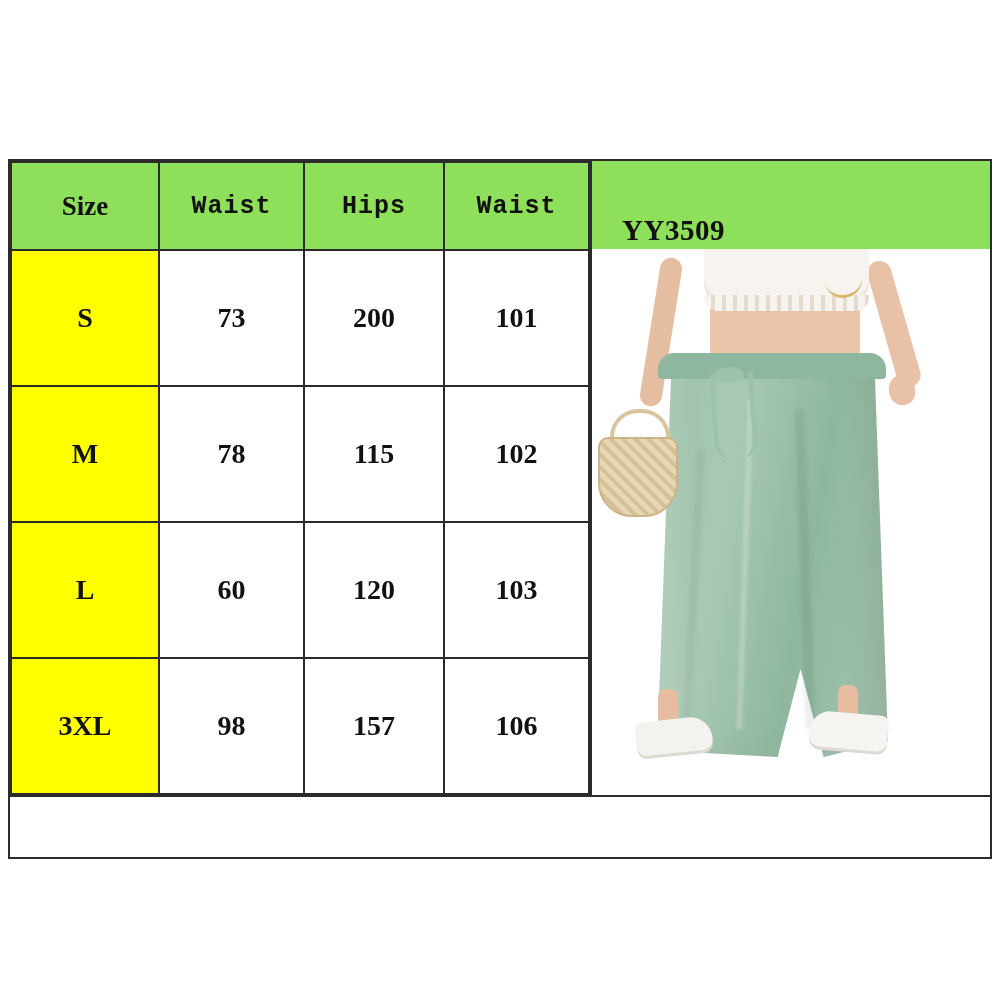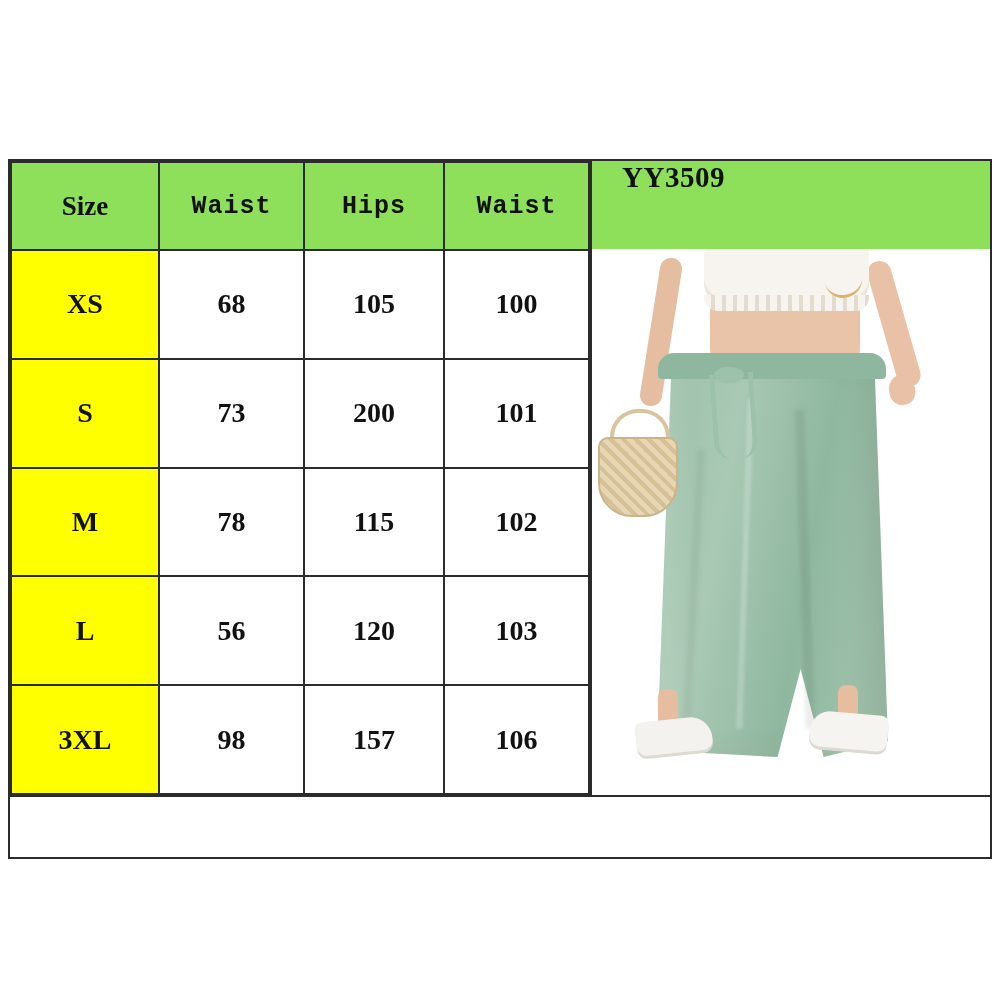"YY3509" #code-band { align-items: flex-start -> flex-end }
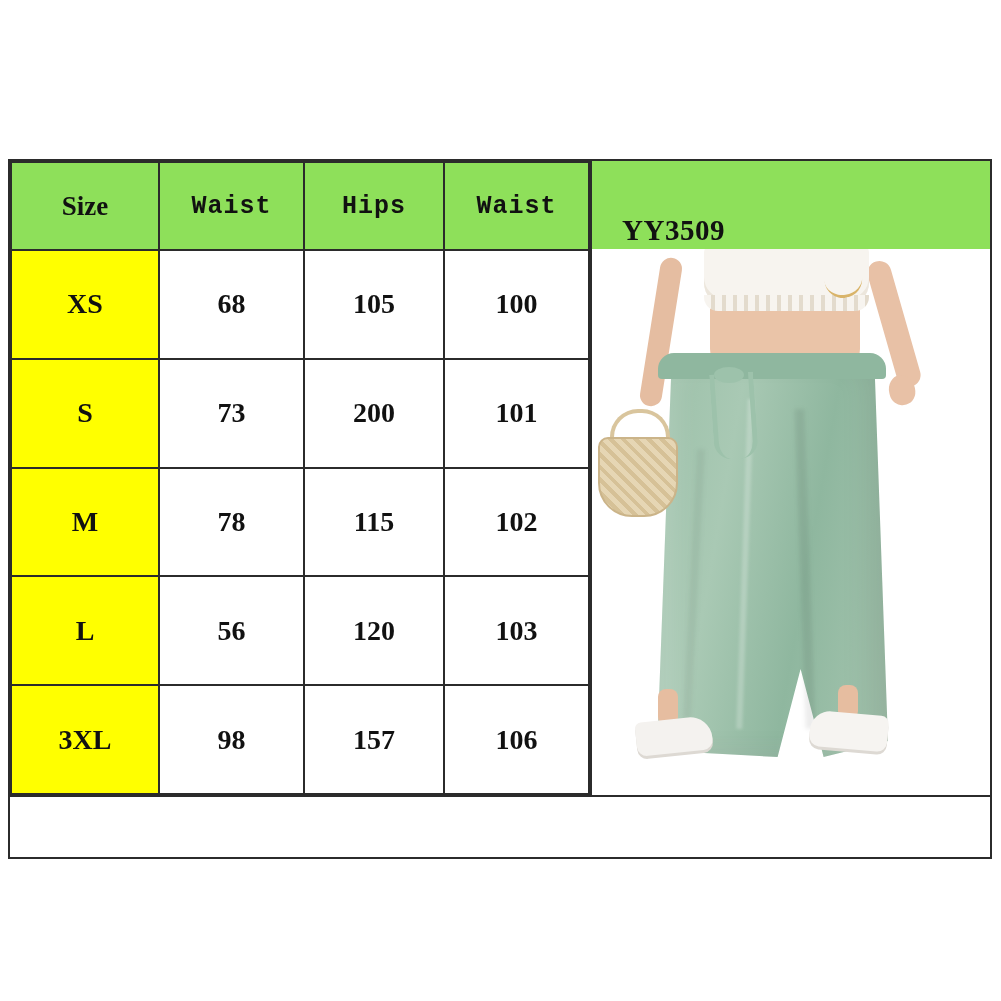"XS" tr { html: <tr> <td>XS</td> <td>68</td> <td>105</td> <td>100</td> </tr> -> none }
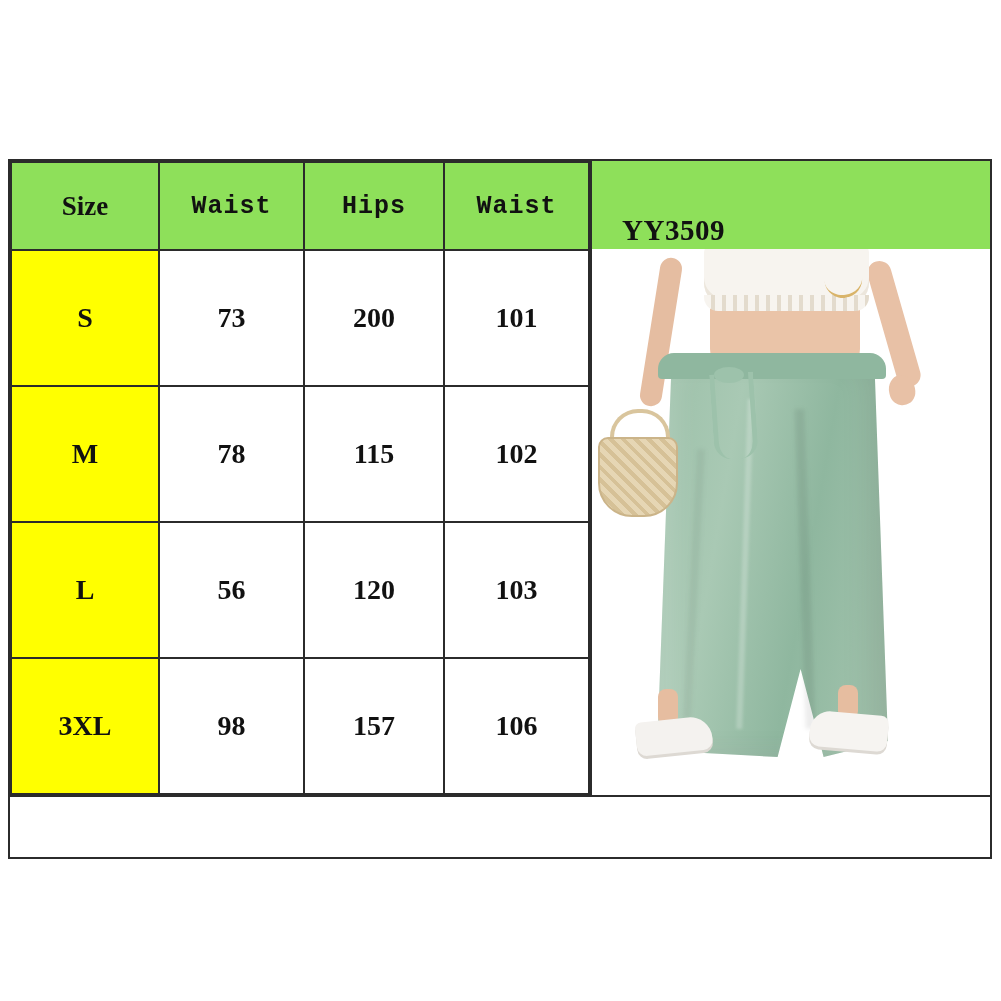"56" td { text: 56 -> 60 }
